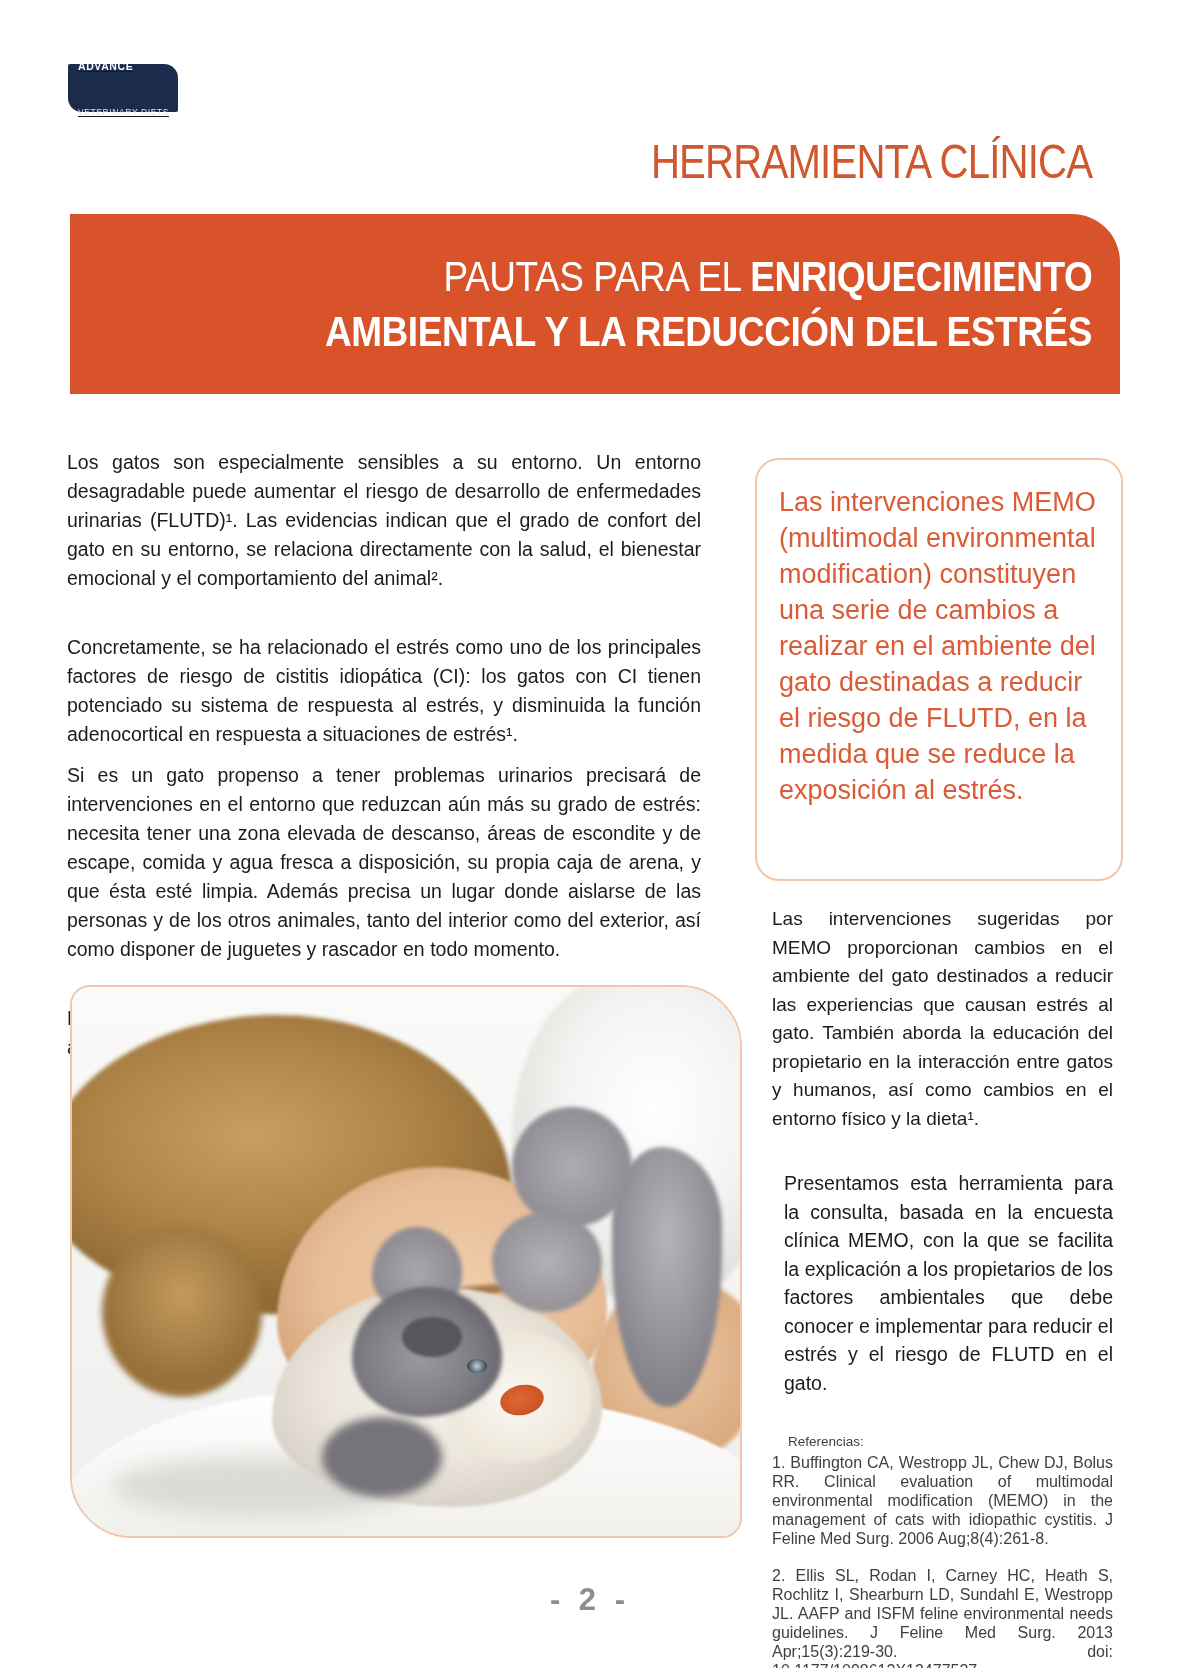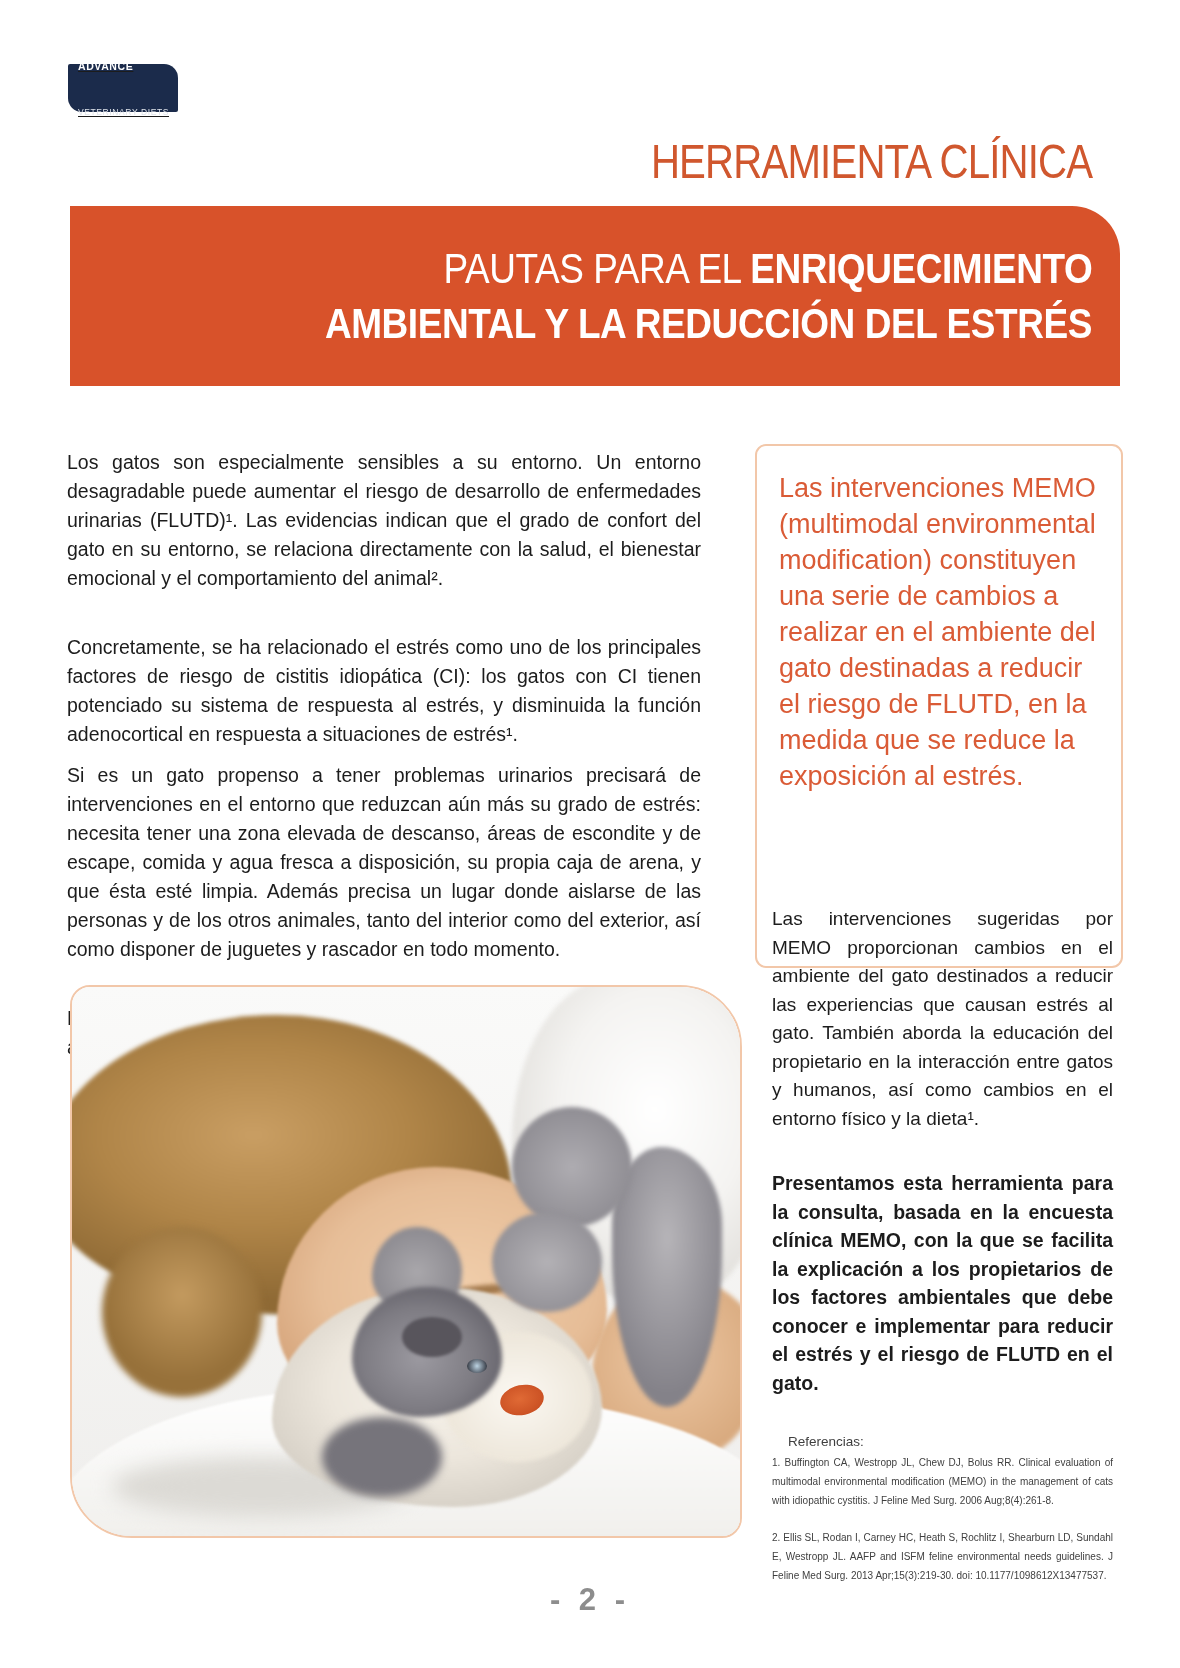"PAUTAS PARA EL ENRIQUECIMIENTO" .banner { top: 206px -> 214px }
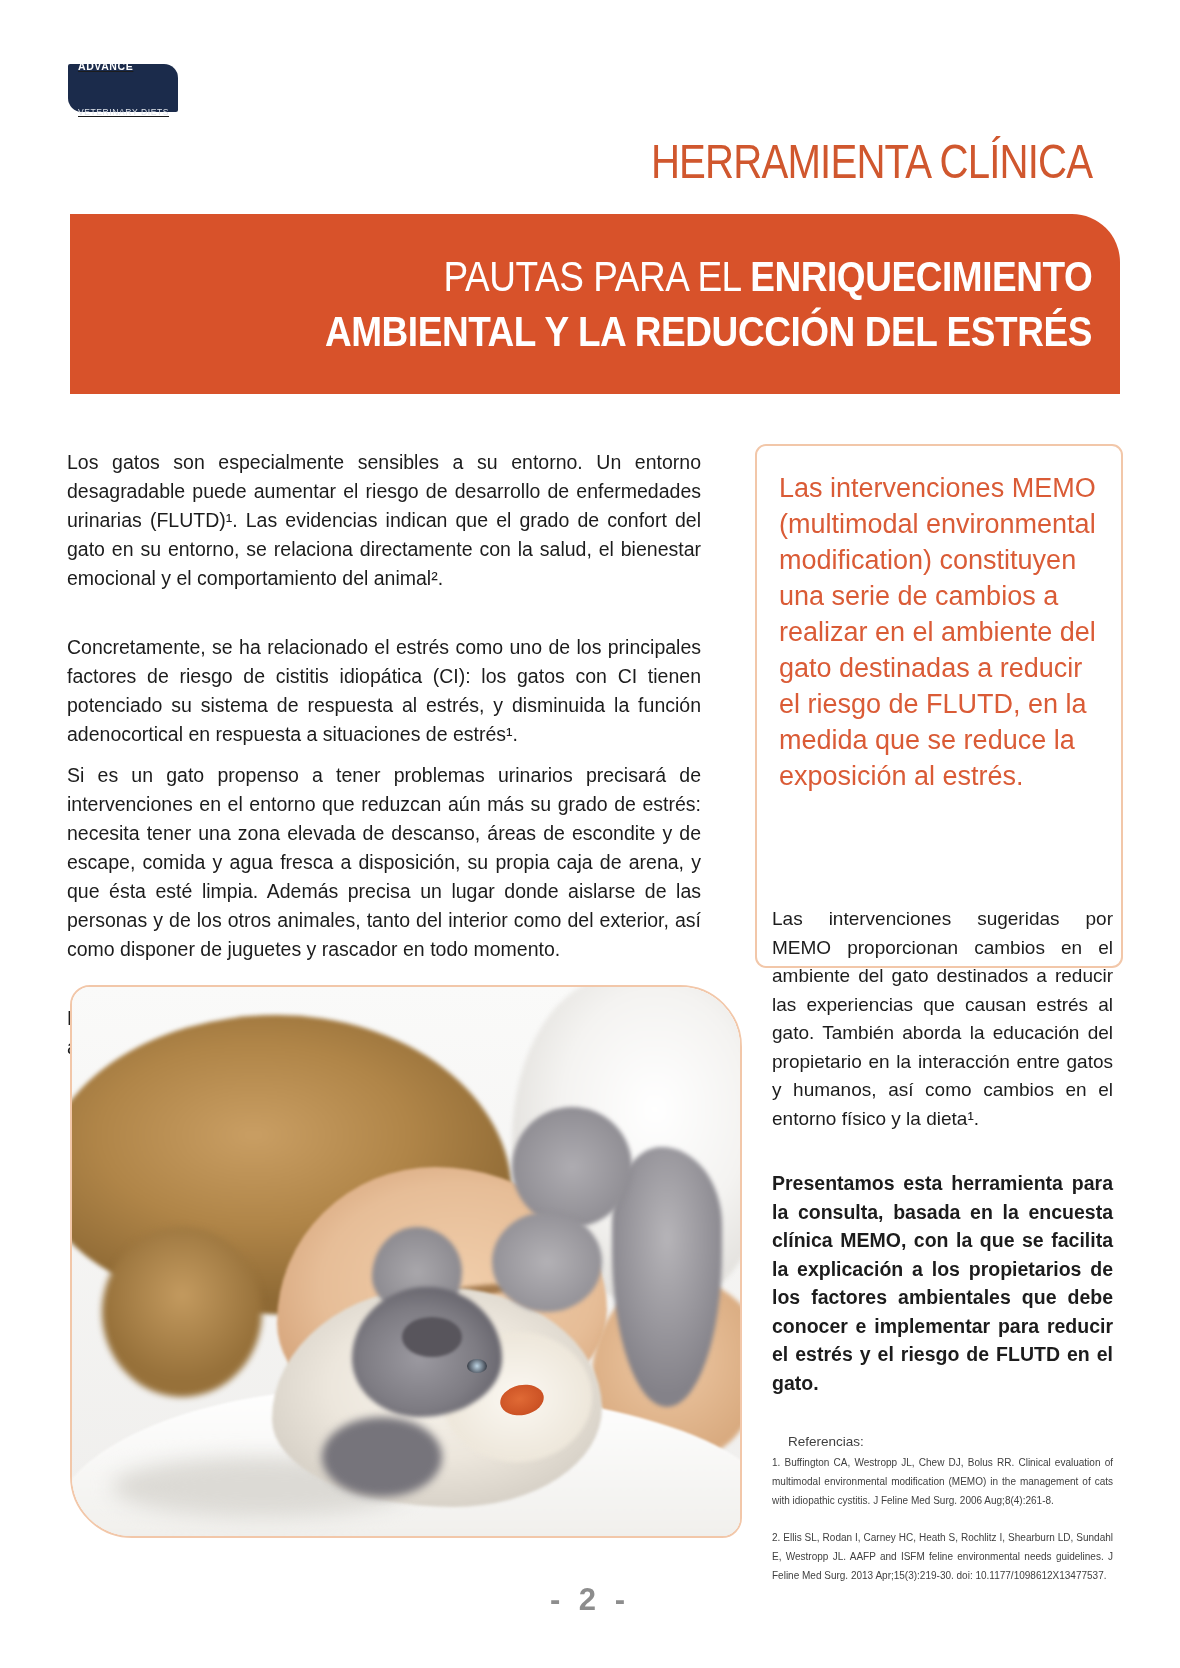"Las intervenciones MEMO (multimodal" .callout { border-radius: 11px -> 24px; height: 524px -> 423px; top: 444px -> 458px }
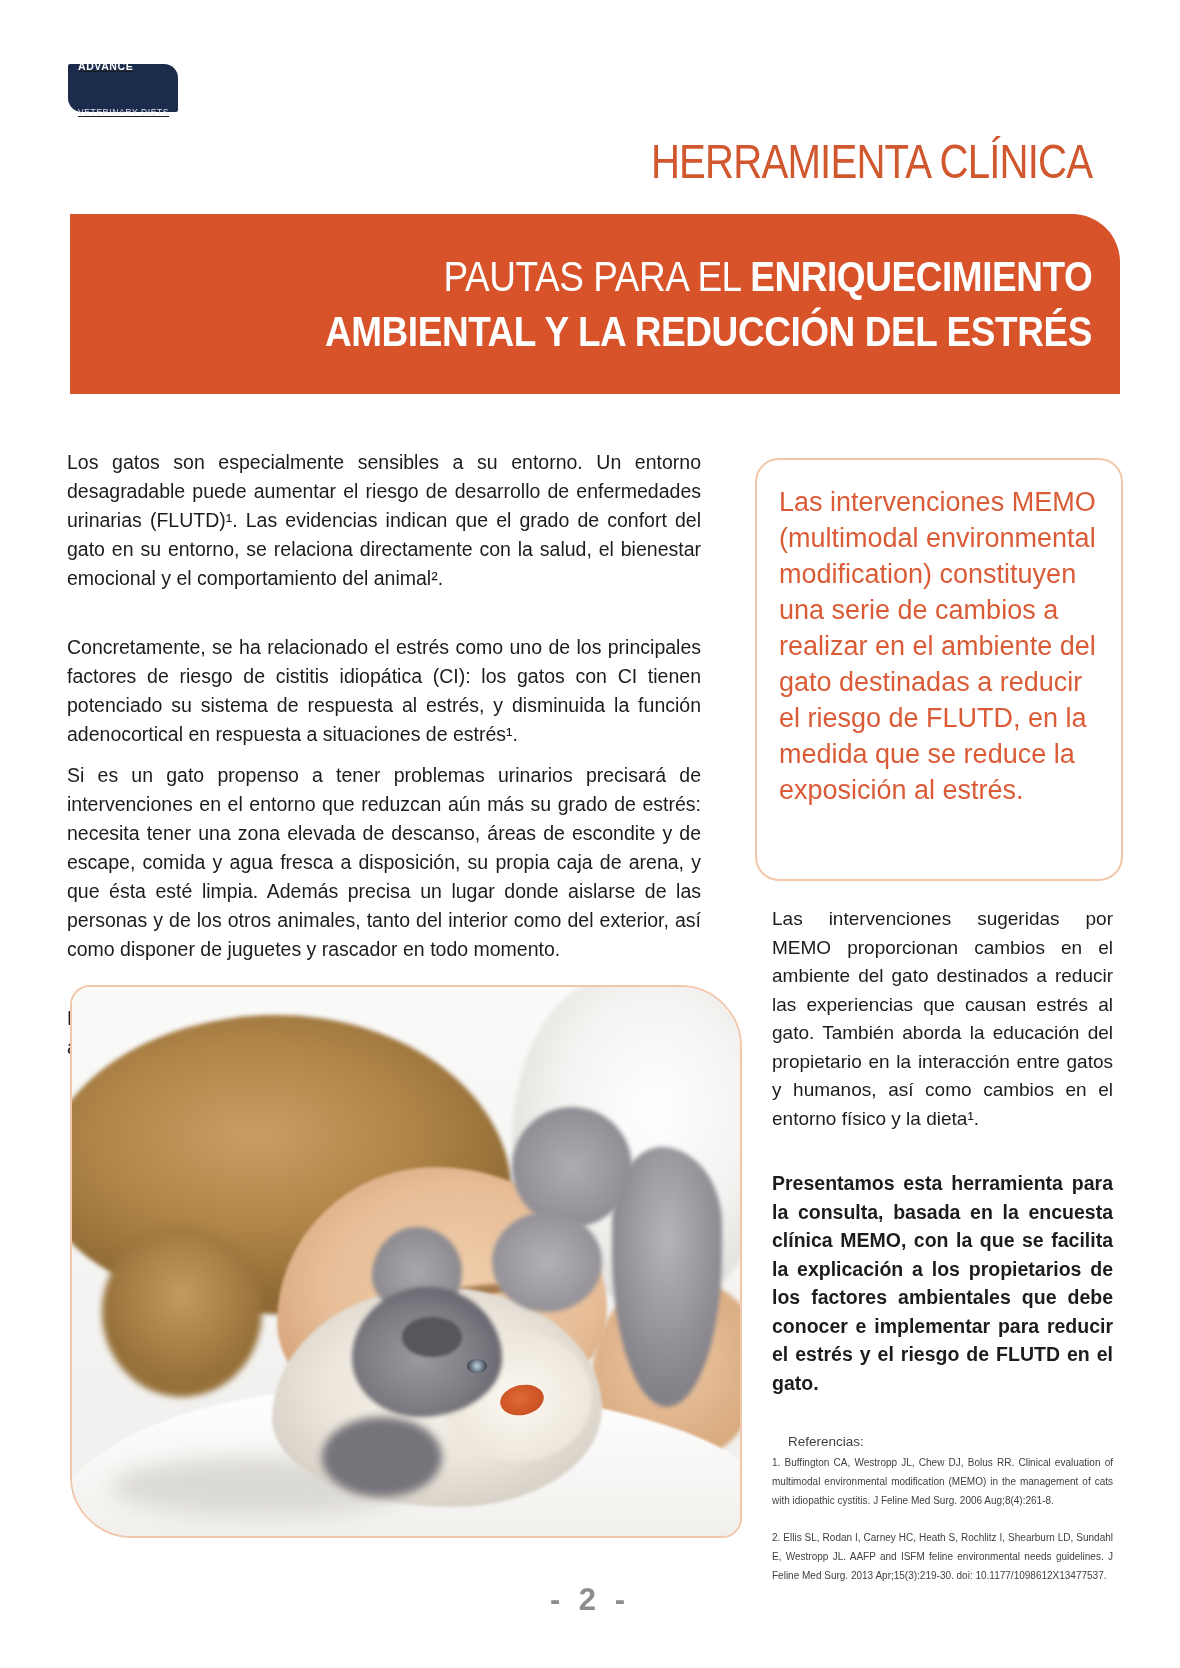"Presentamos esta herramienta para la" .rightcol .para-bold { font-weight: bold -> normal; margin: 0 0 36px 0 -> 0 0 36px 12px }
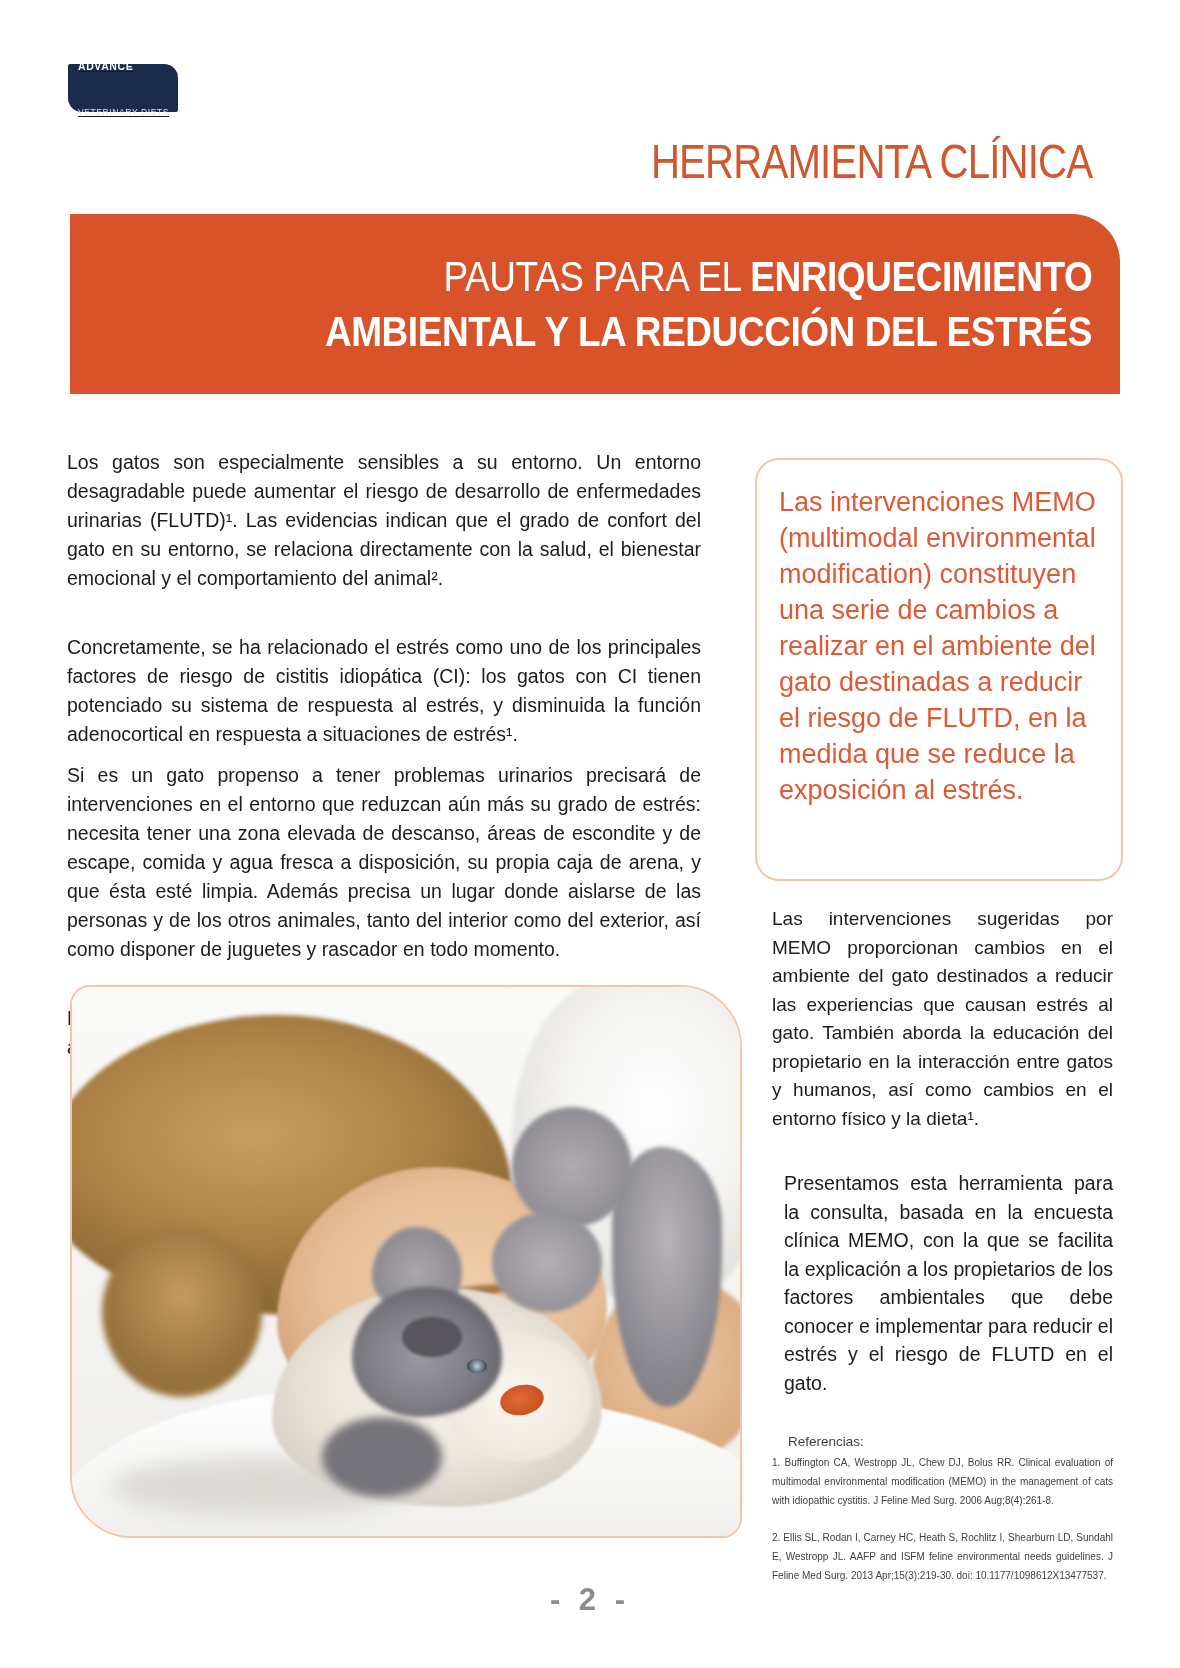"1. Buffington CA, Westropp JL," .refs .ref { font-size: 10px -> 16px }
